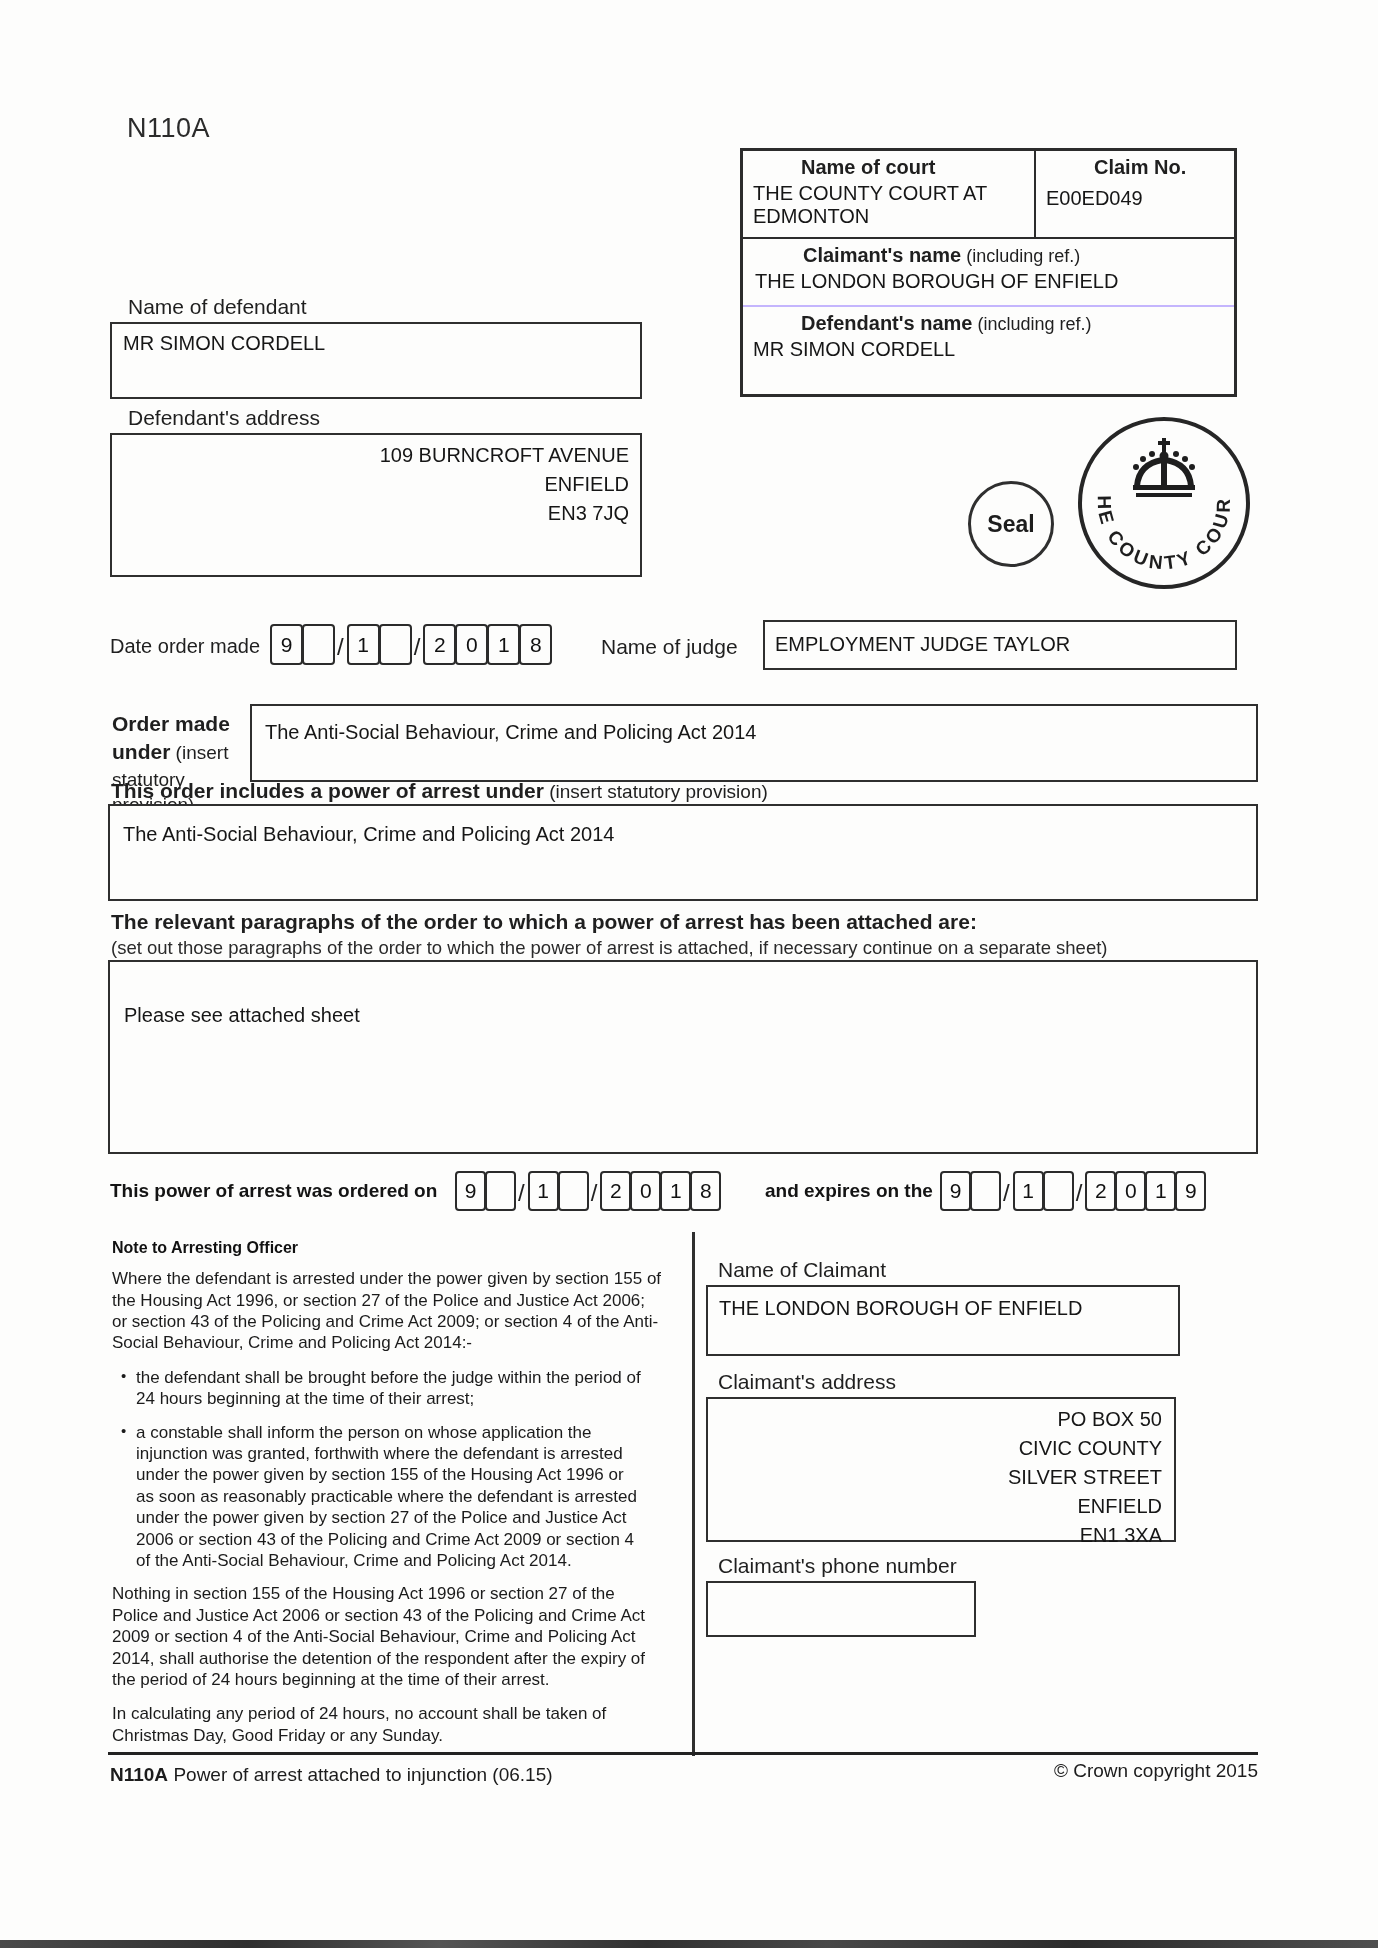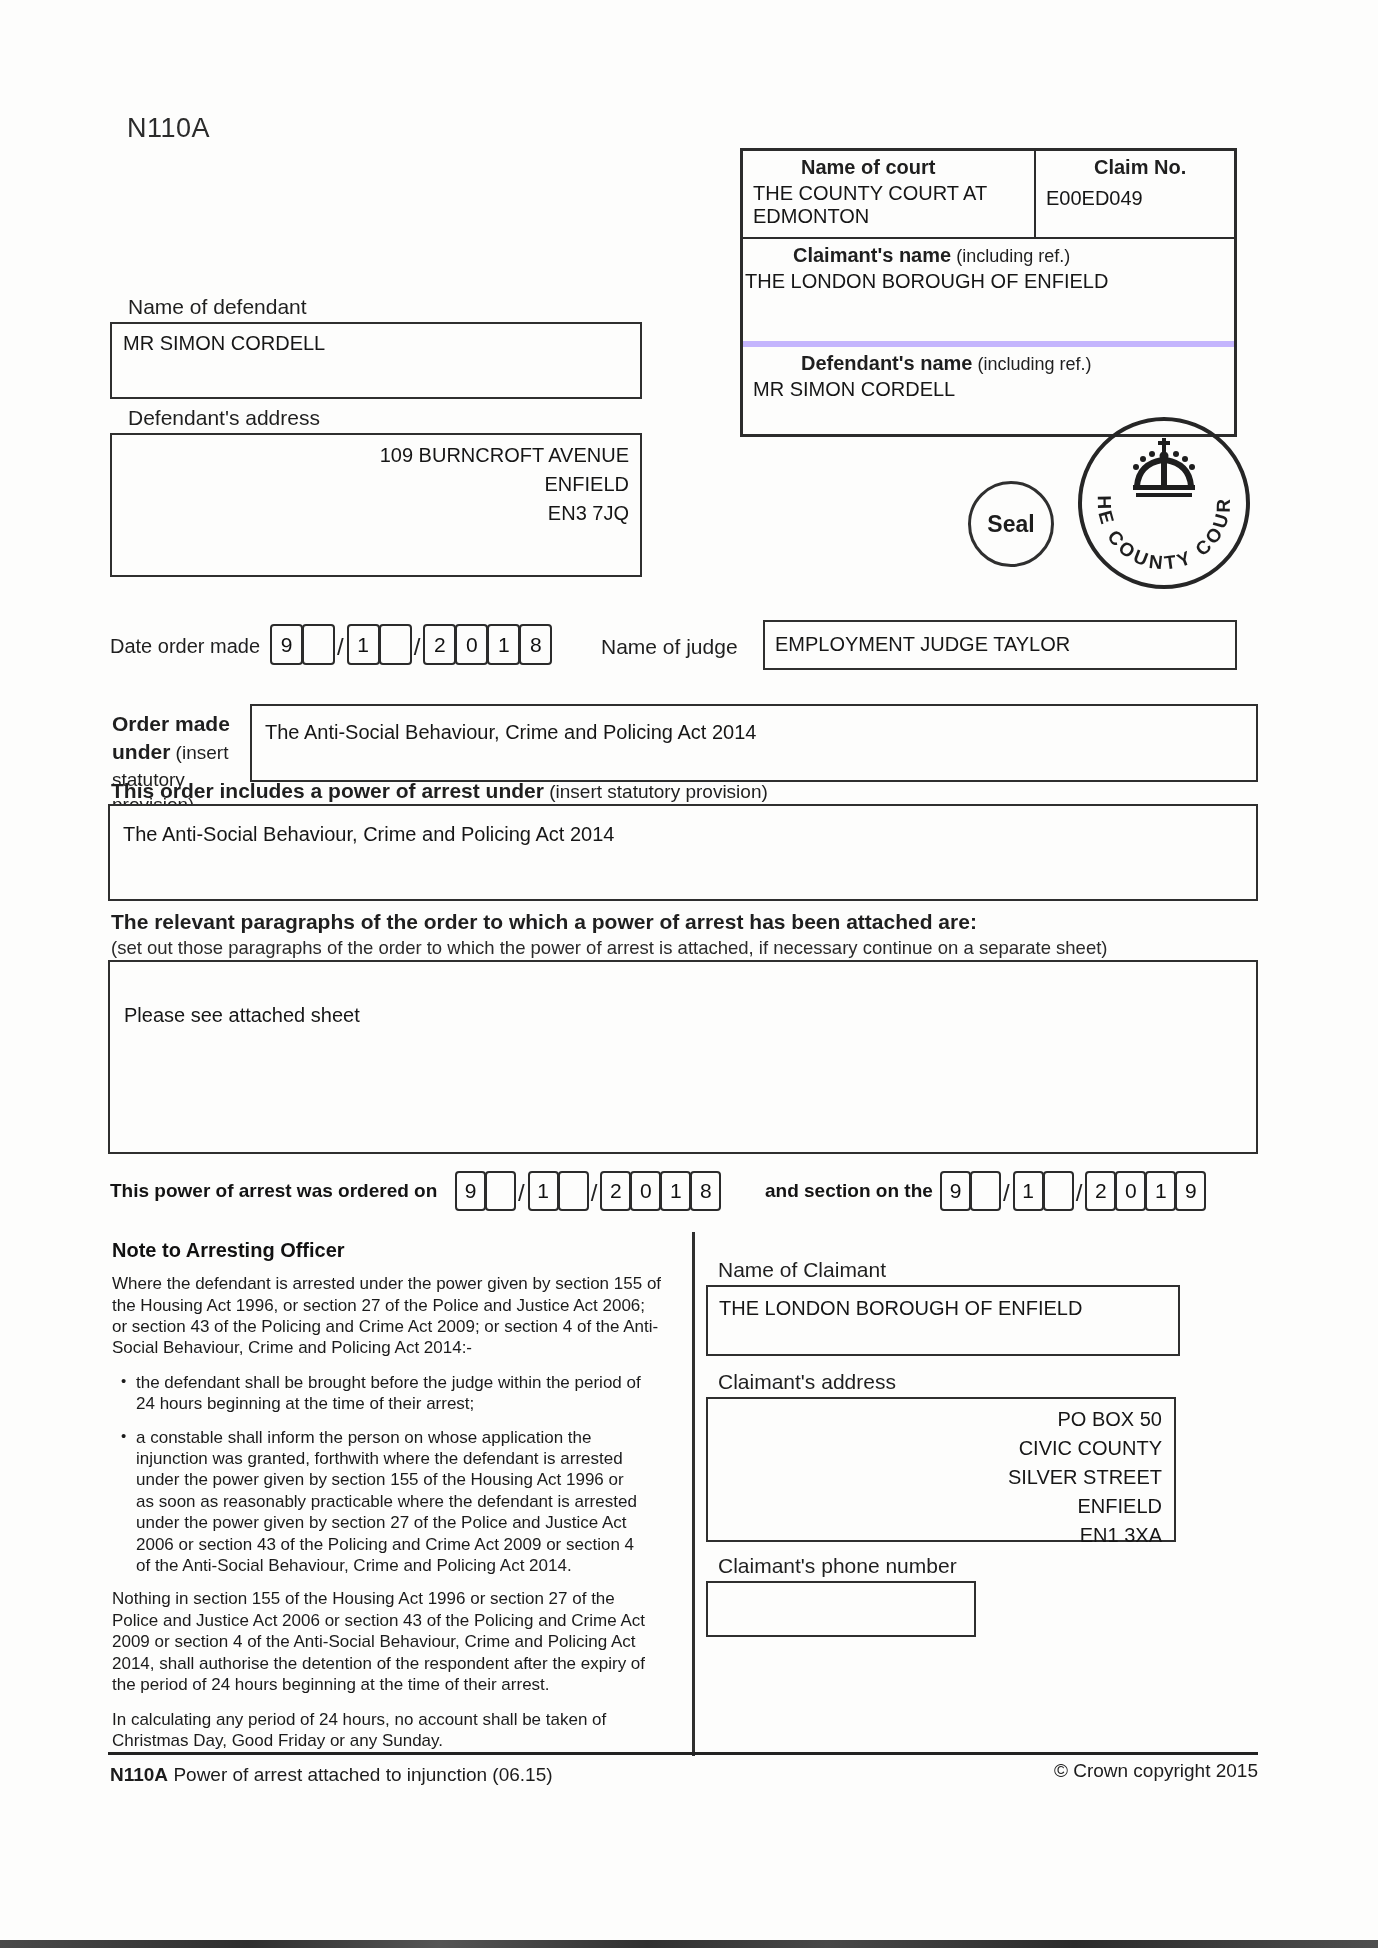"Claimant's name (including ref.)" .htable .row2 { border-bottom: 6px solid #c4b5fd -> 2px solid #c4b5fd; height: 108px -> 68px; padding: 5px 2px -> 5px 12px }
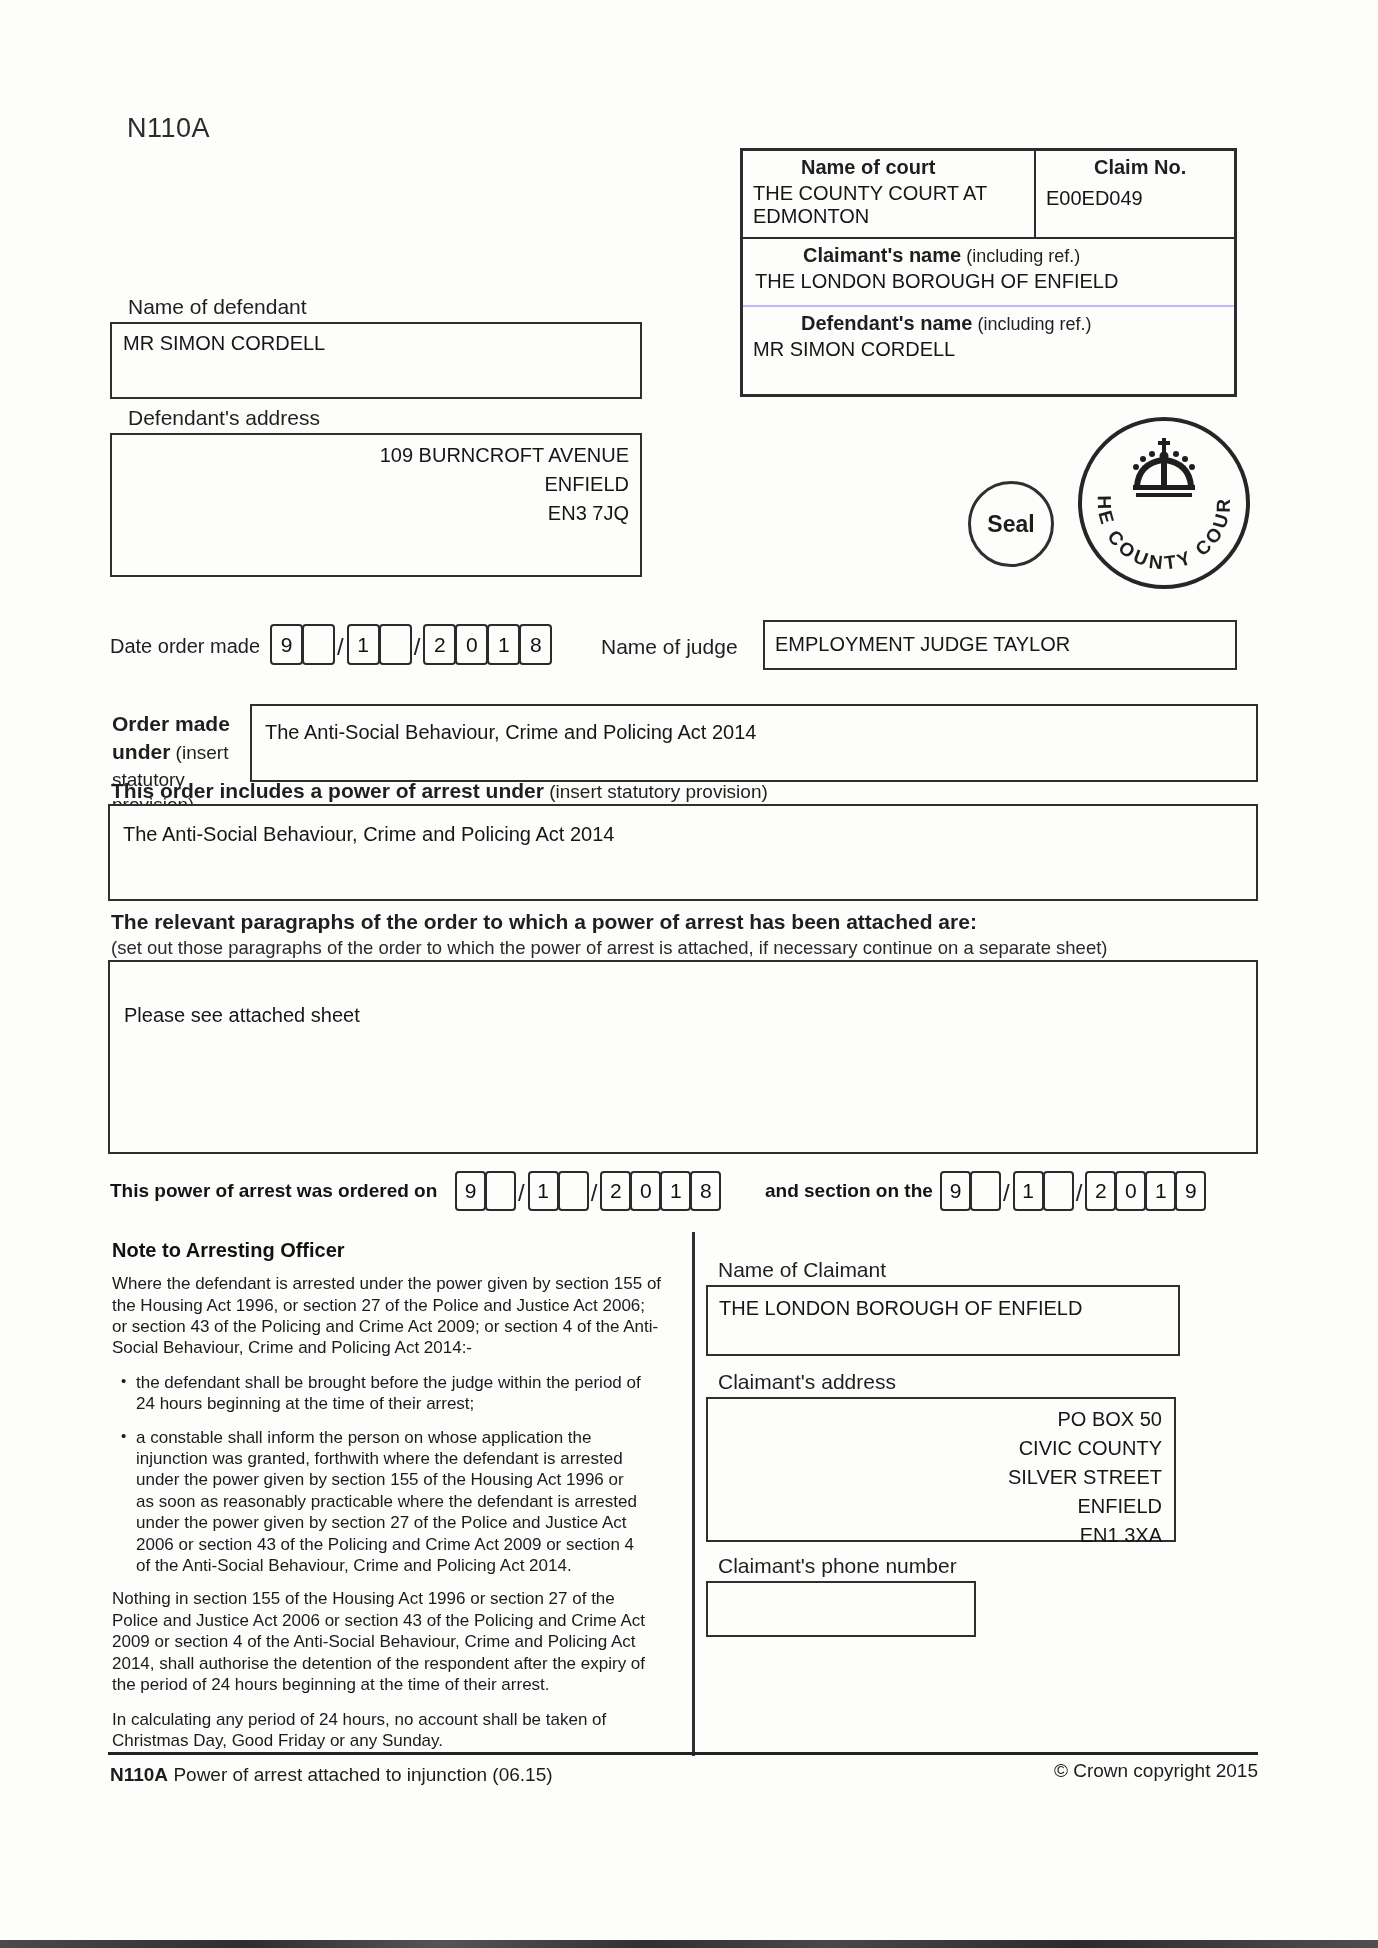"and section on the" div.abs { text: section -> expires }
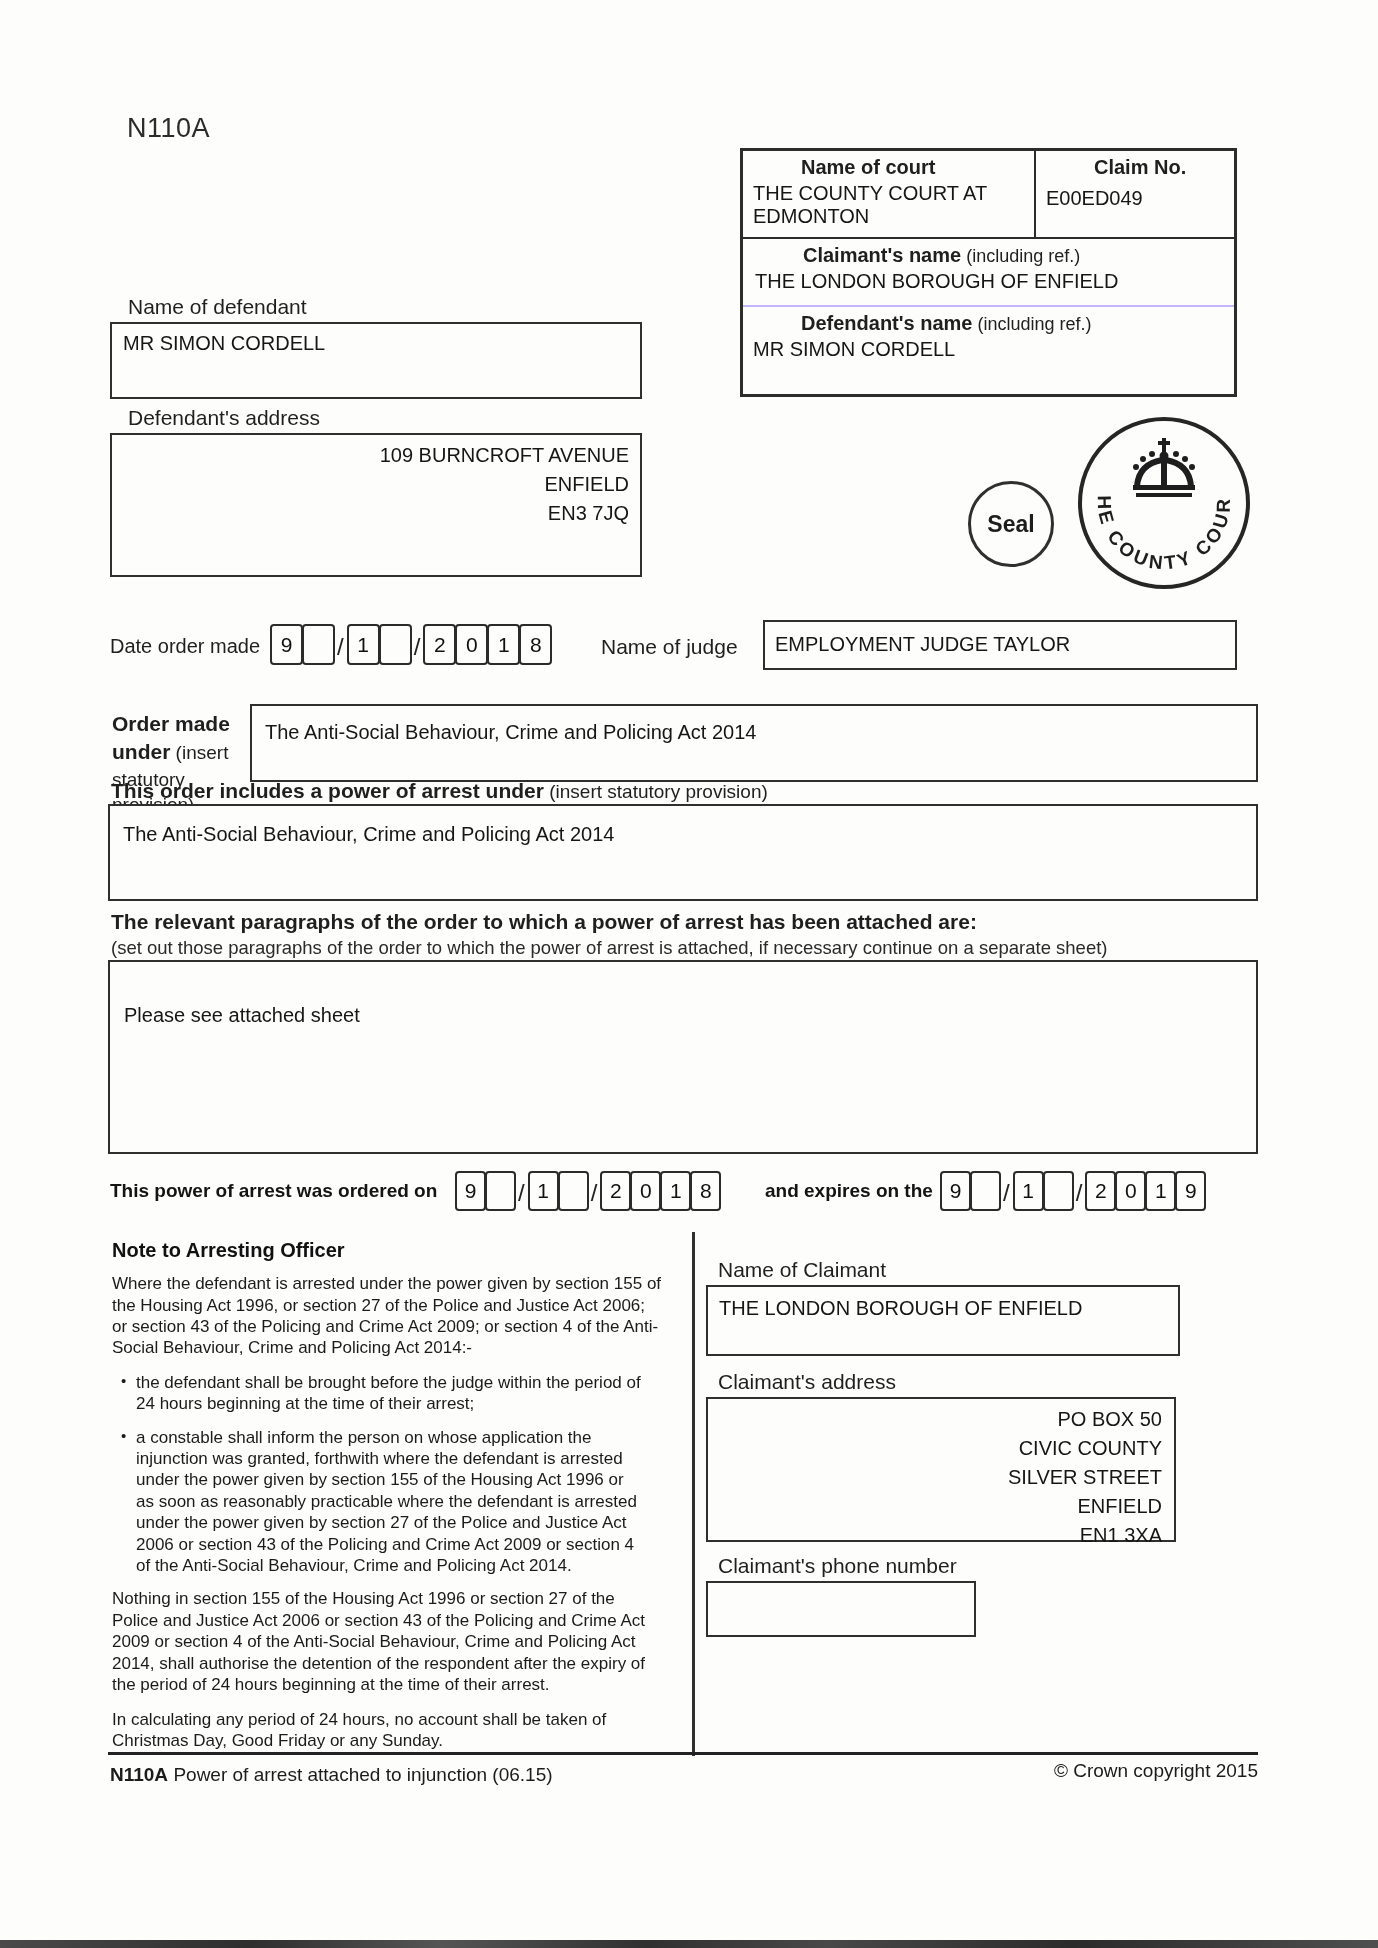"Note to Arresting Officer" .note-col h3 { font-size: 20px -> 16px }
